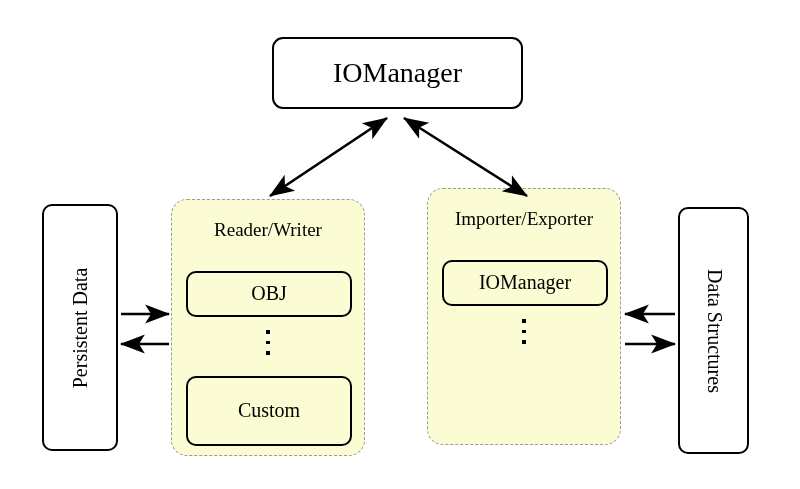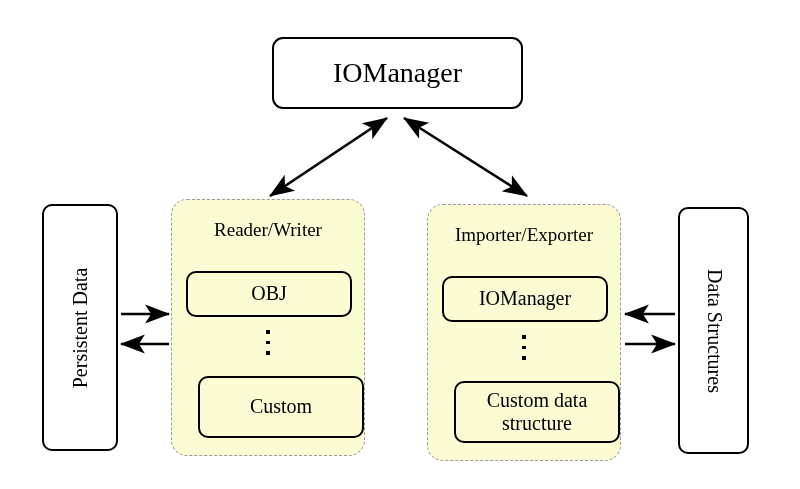"Importer/Exporter" #group-importerexporter { top: 204px -> 188px }
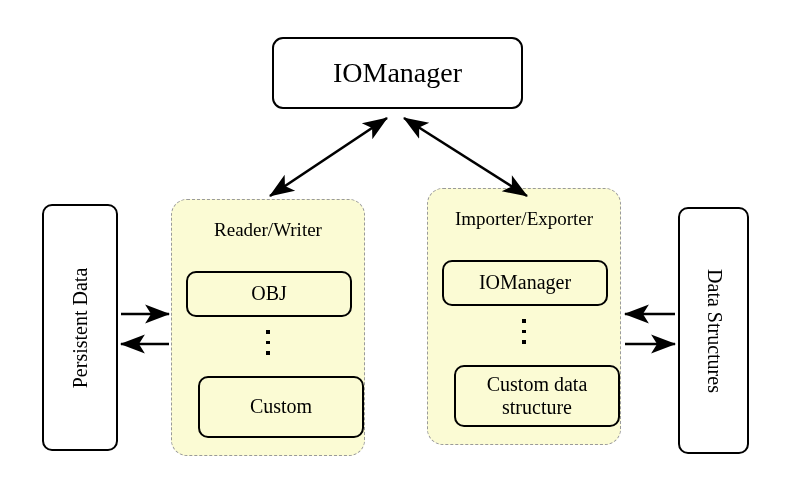"Custom data" div.inner { html: <div> <span> <span>Custom data</span><br> <span>structure</span> </span> </div> -> none }
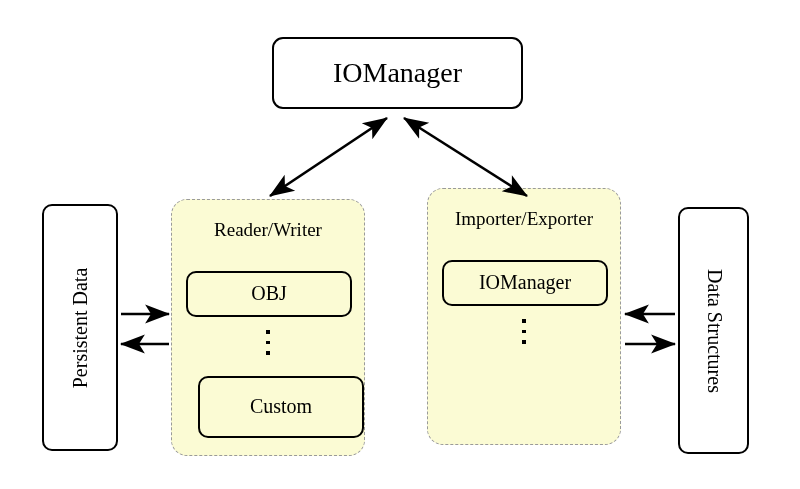"Custom" .inner.bottom { height: 62px -> 70px; margin-left: 12px -> none }
